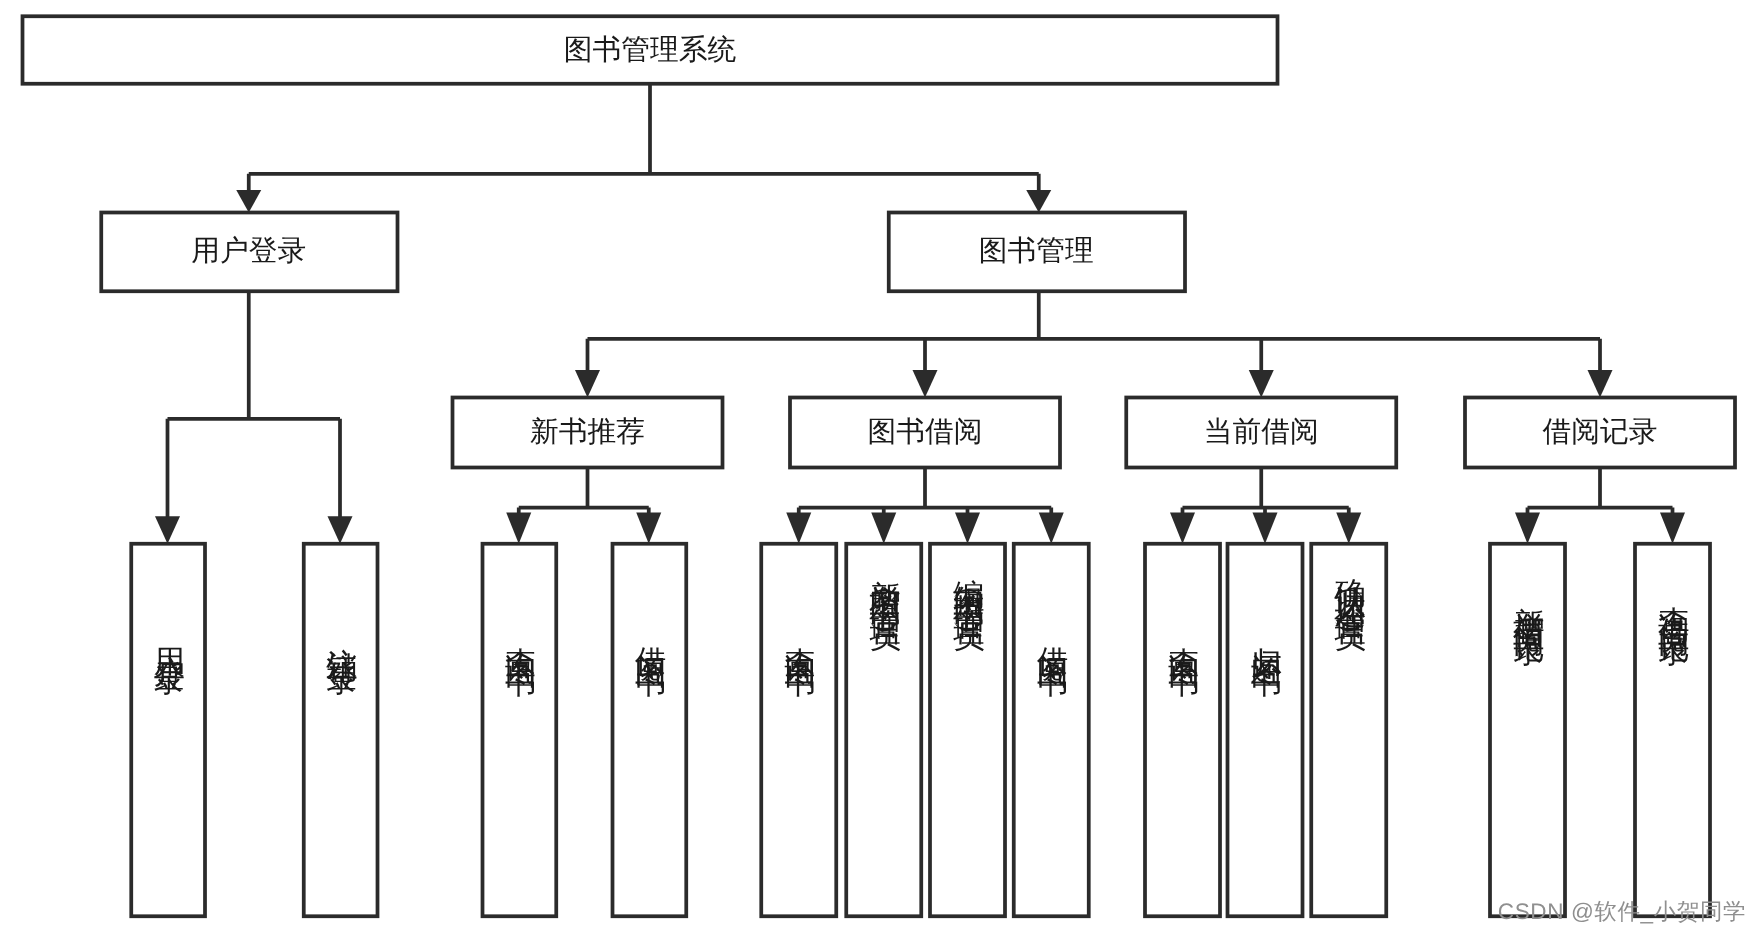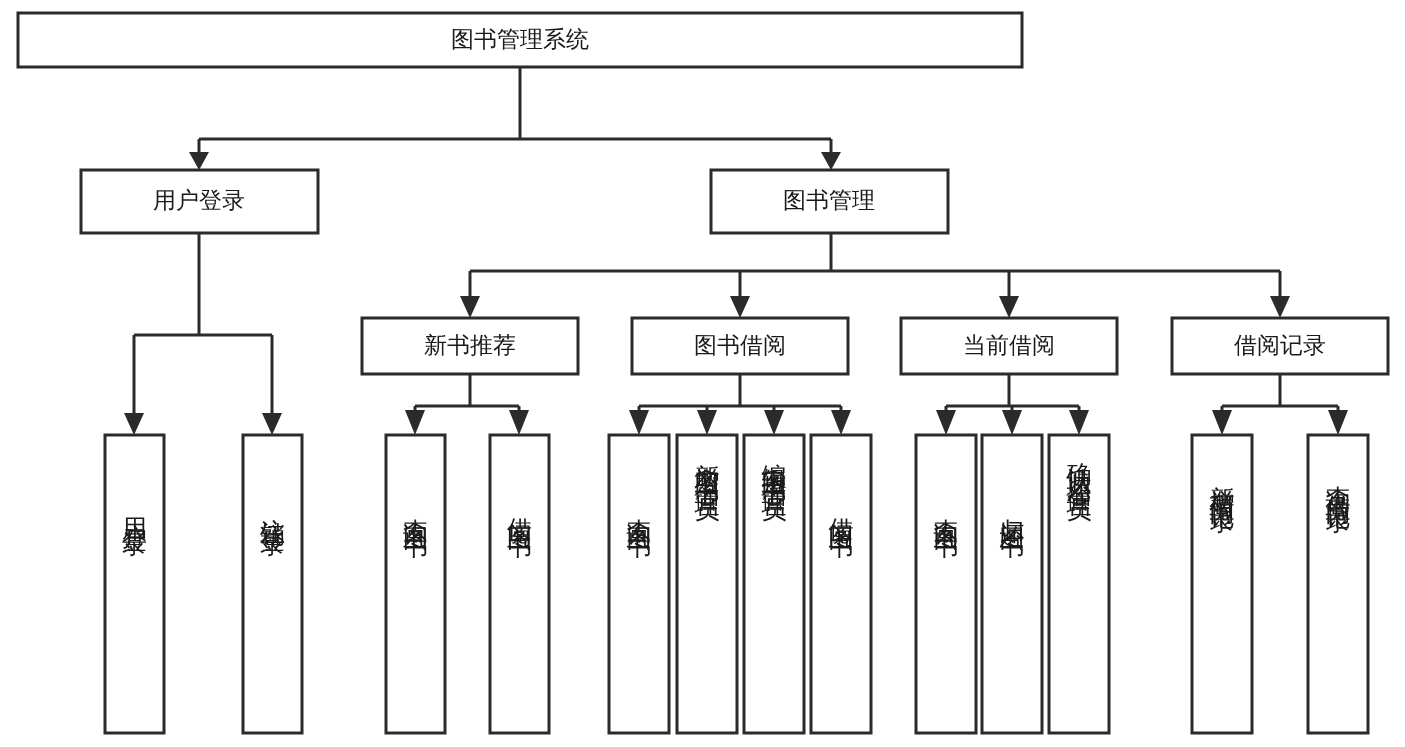"CSDN @软件_小贺同学" div.watermark { html: none -> <div>CSDN @软件_小贺同学</div> }
